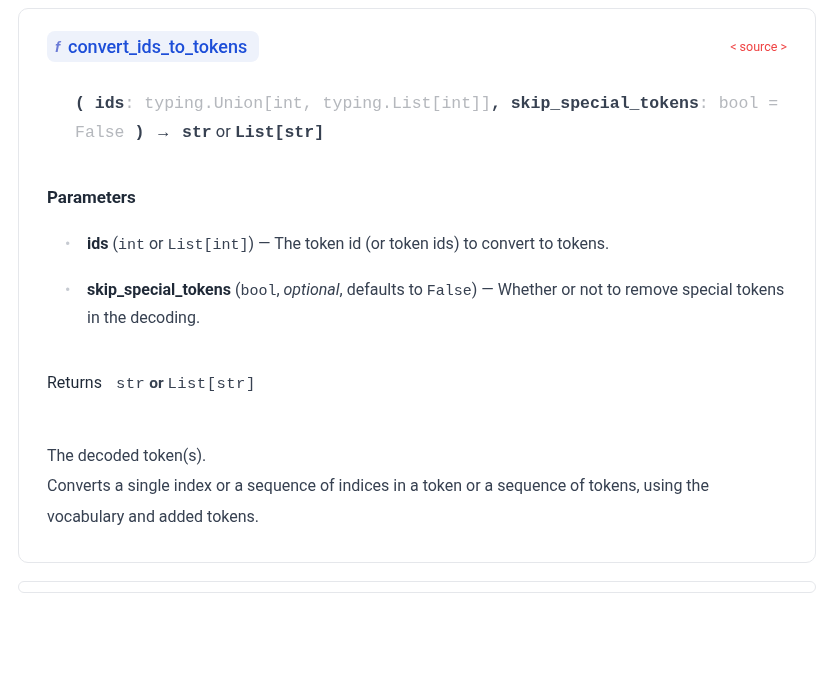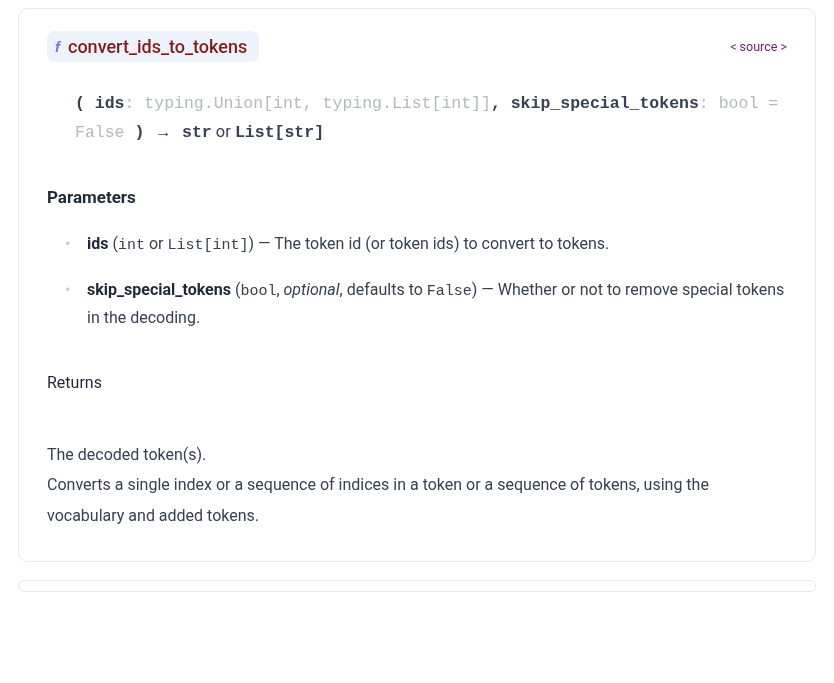"convert_ids_to_tokens" .fn-name { color: #7f1d1d -> #1d4ed8 }
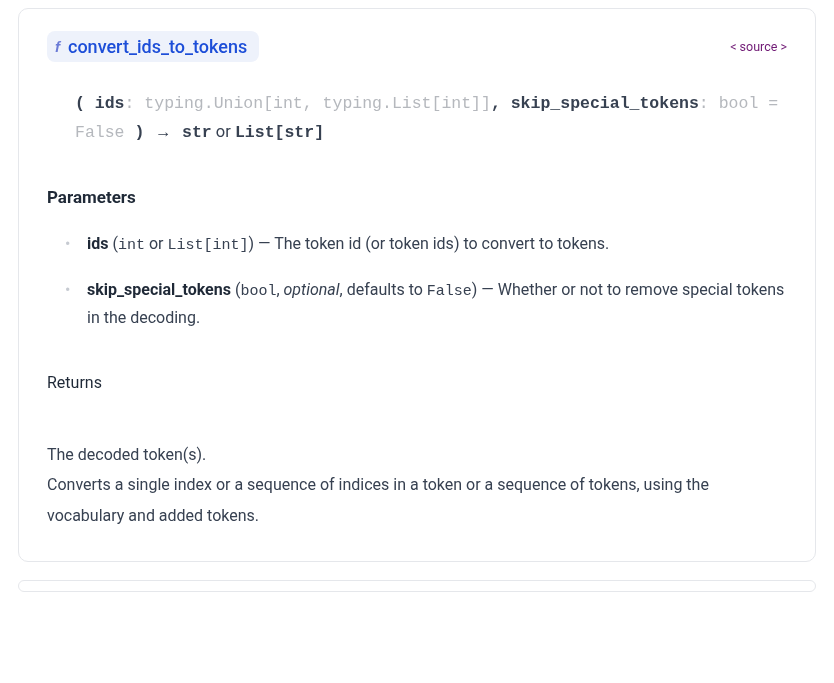"< source >" .source-link { color: #701a75 -> #ef4444 }
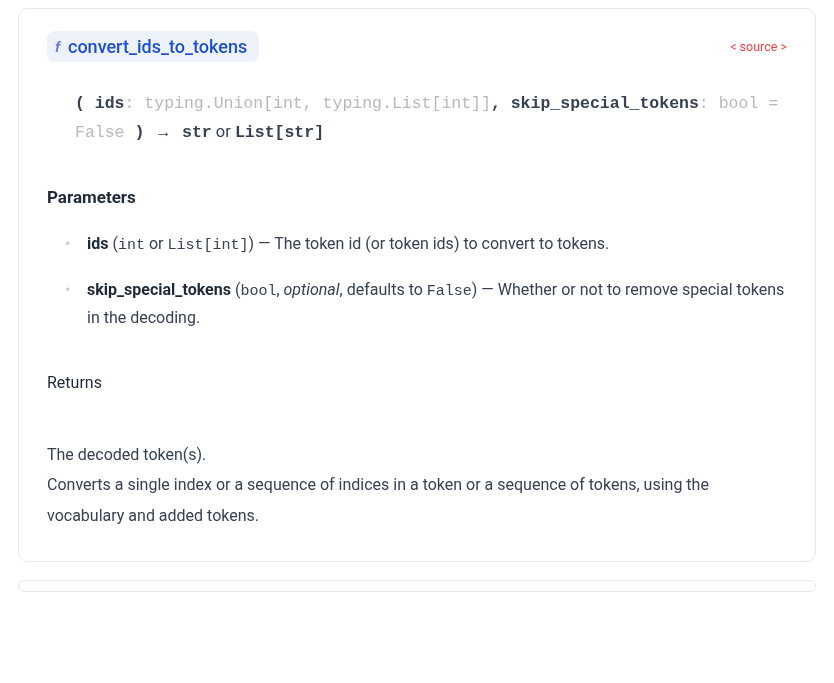"str or List[str]" span { html: none -> <span> <span>str</span><span> or </span><span>List[str]</span> </span> }
